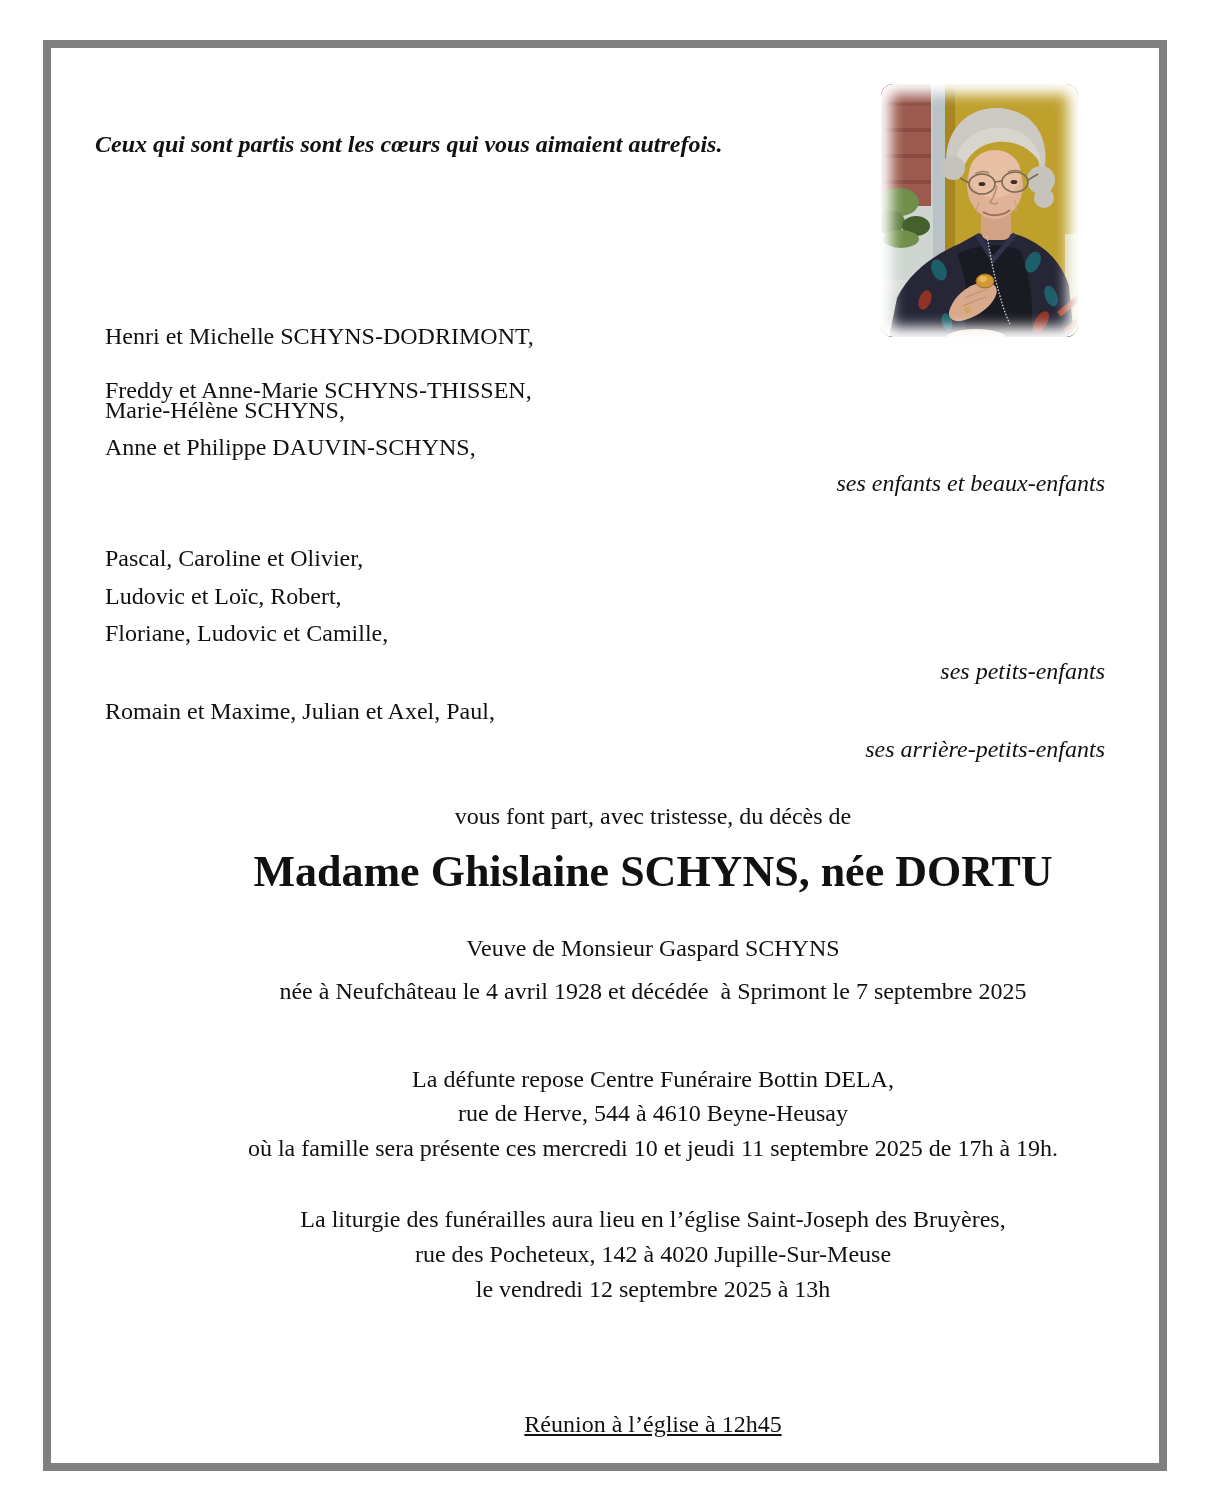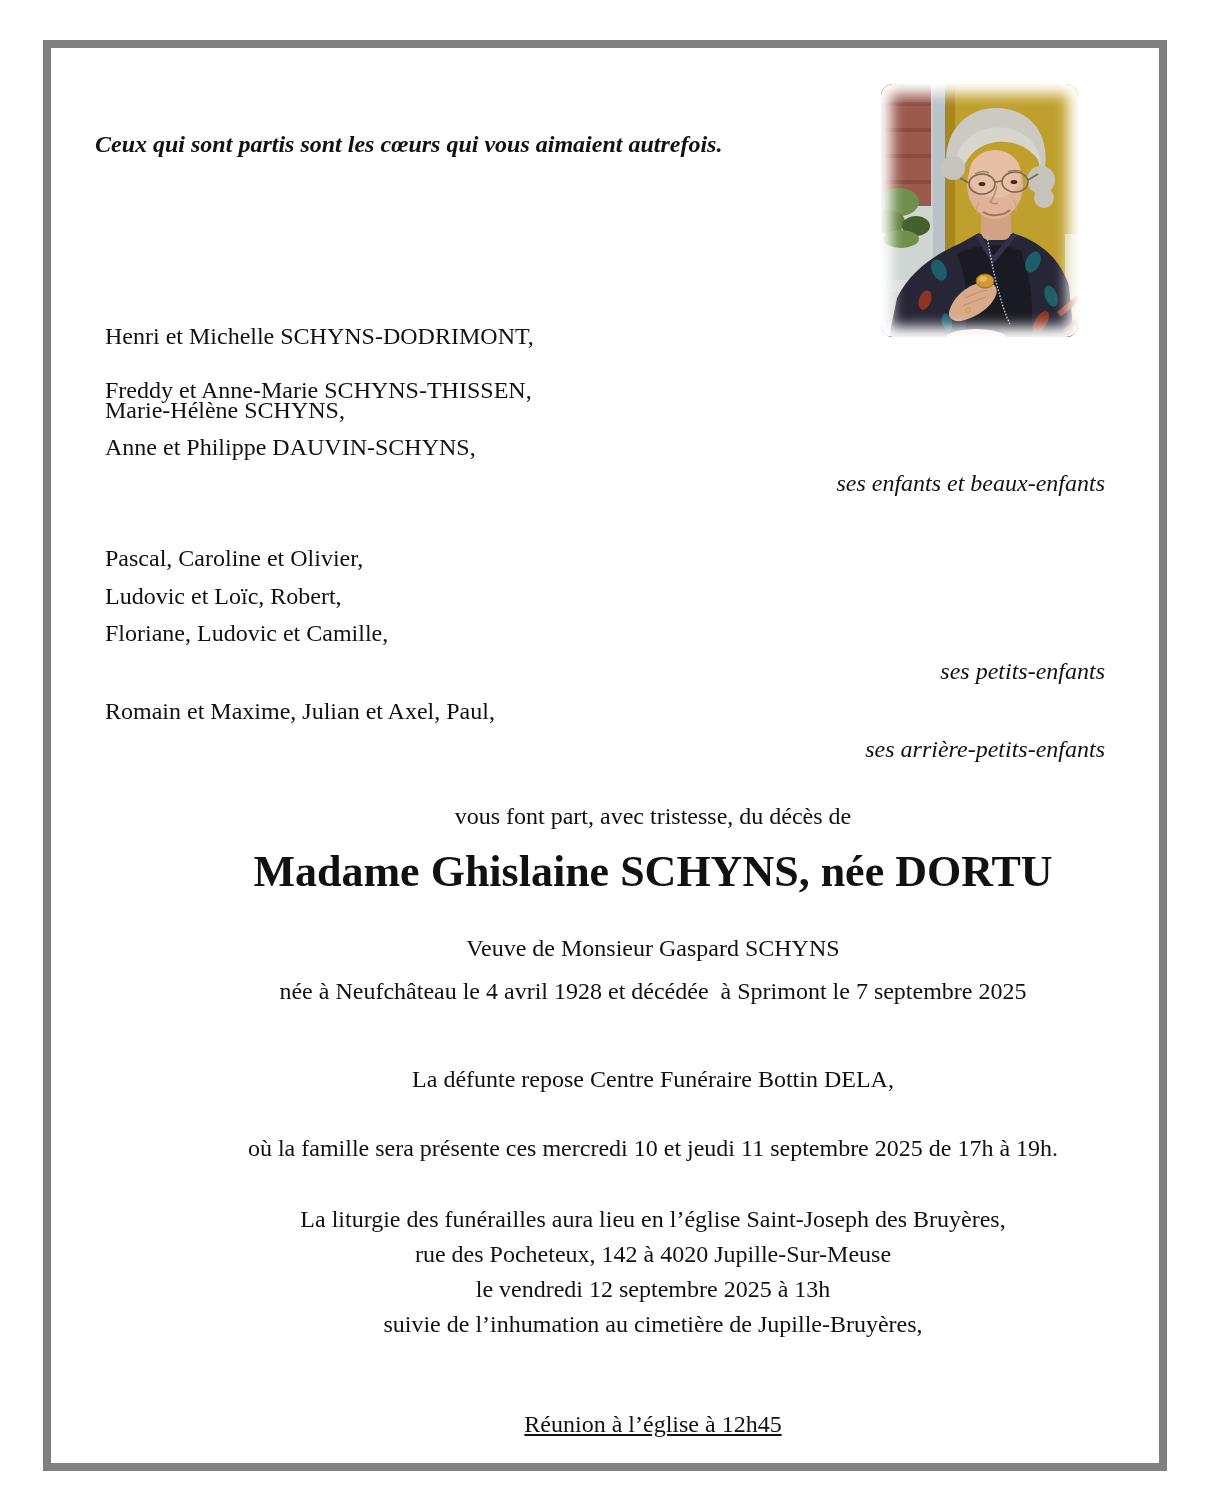"rue de Herve, 544 à" div.line { html: none -> <div>rue de Herve, 544 à 4610 Beyne-Heusay</div> }
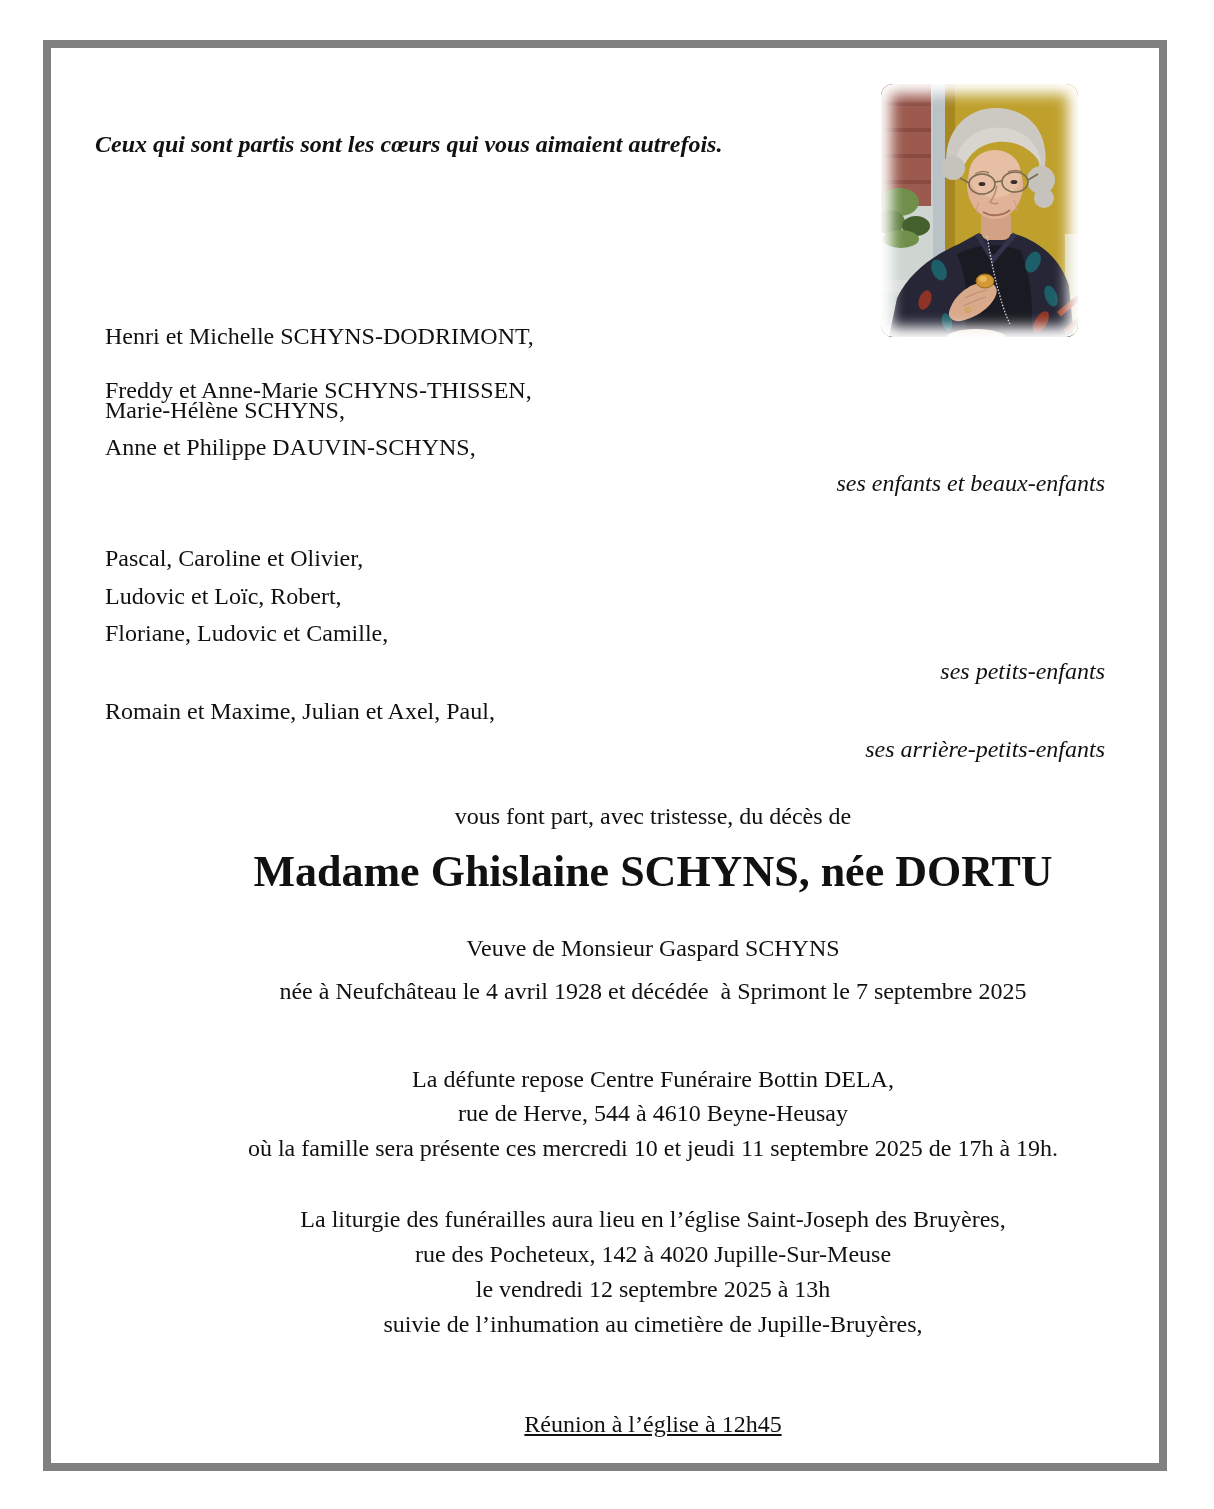"suivie de l’inhumation au cimetière" div.line { html: <div>suivie de l’inhumation au cimetière de Jupille-Bruyères,</div> -> none }
